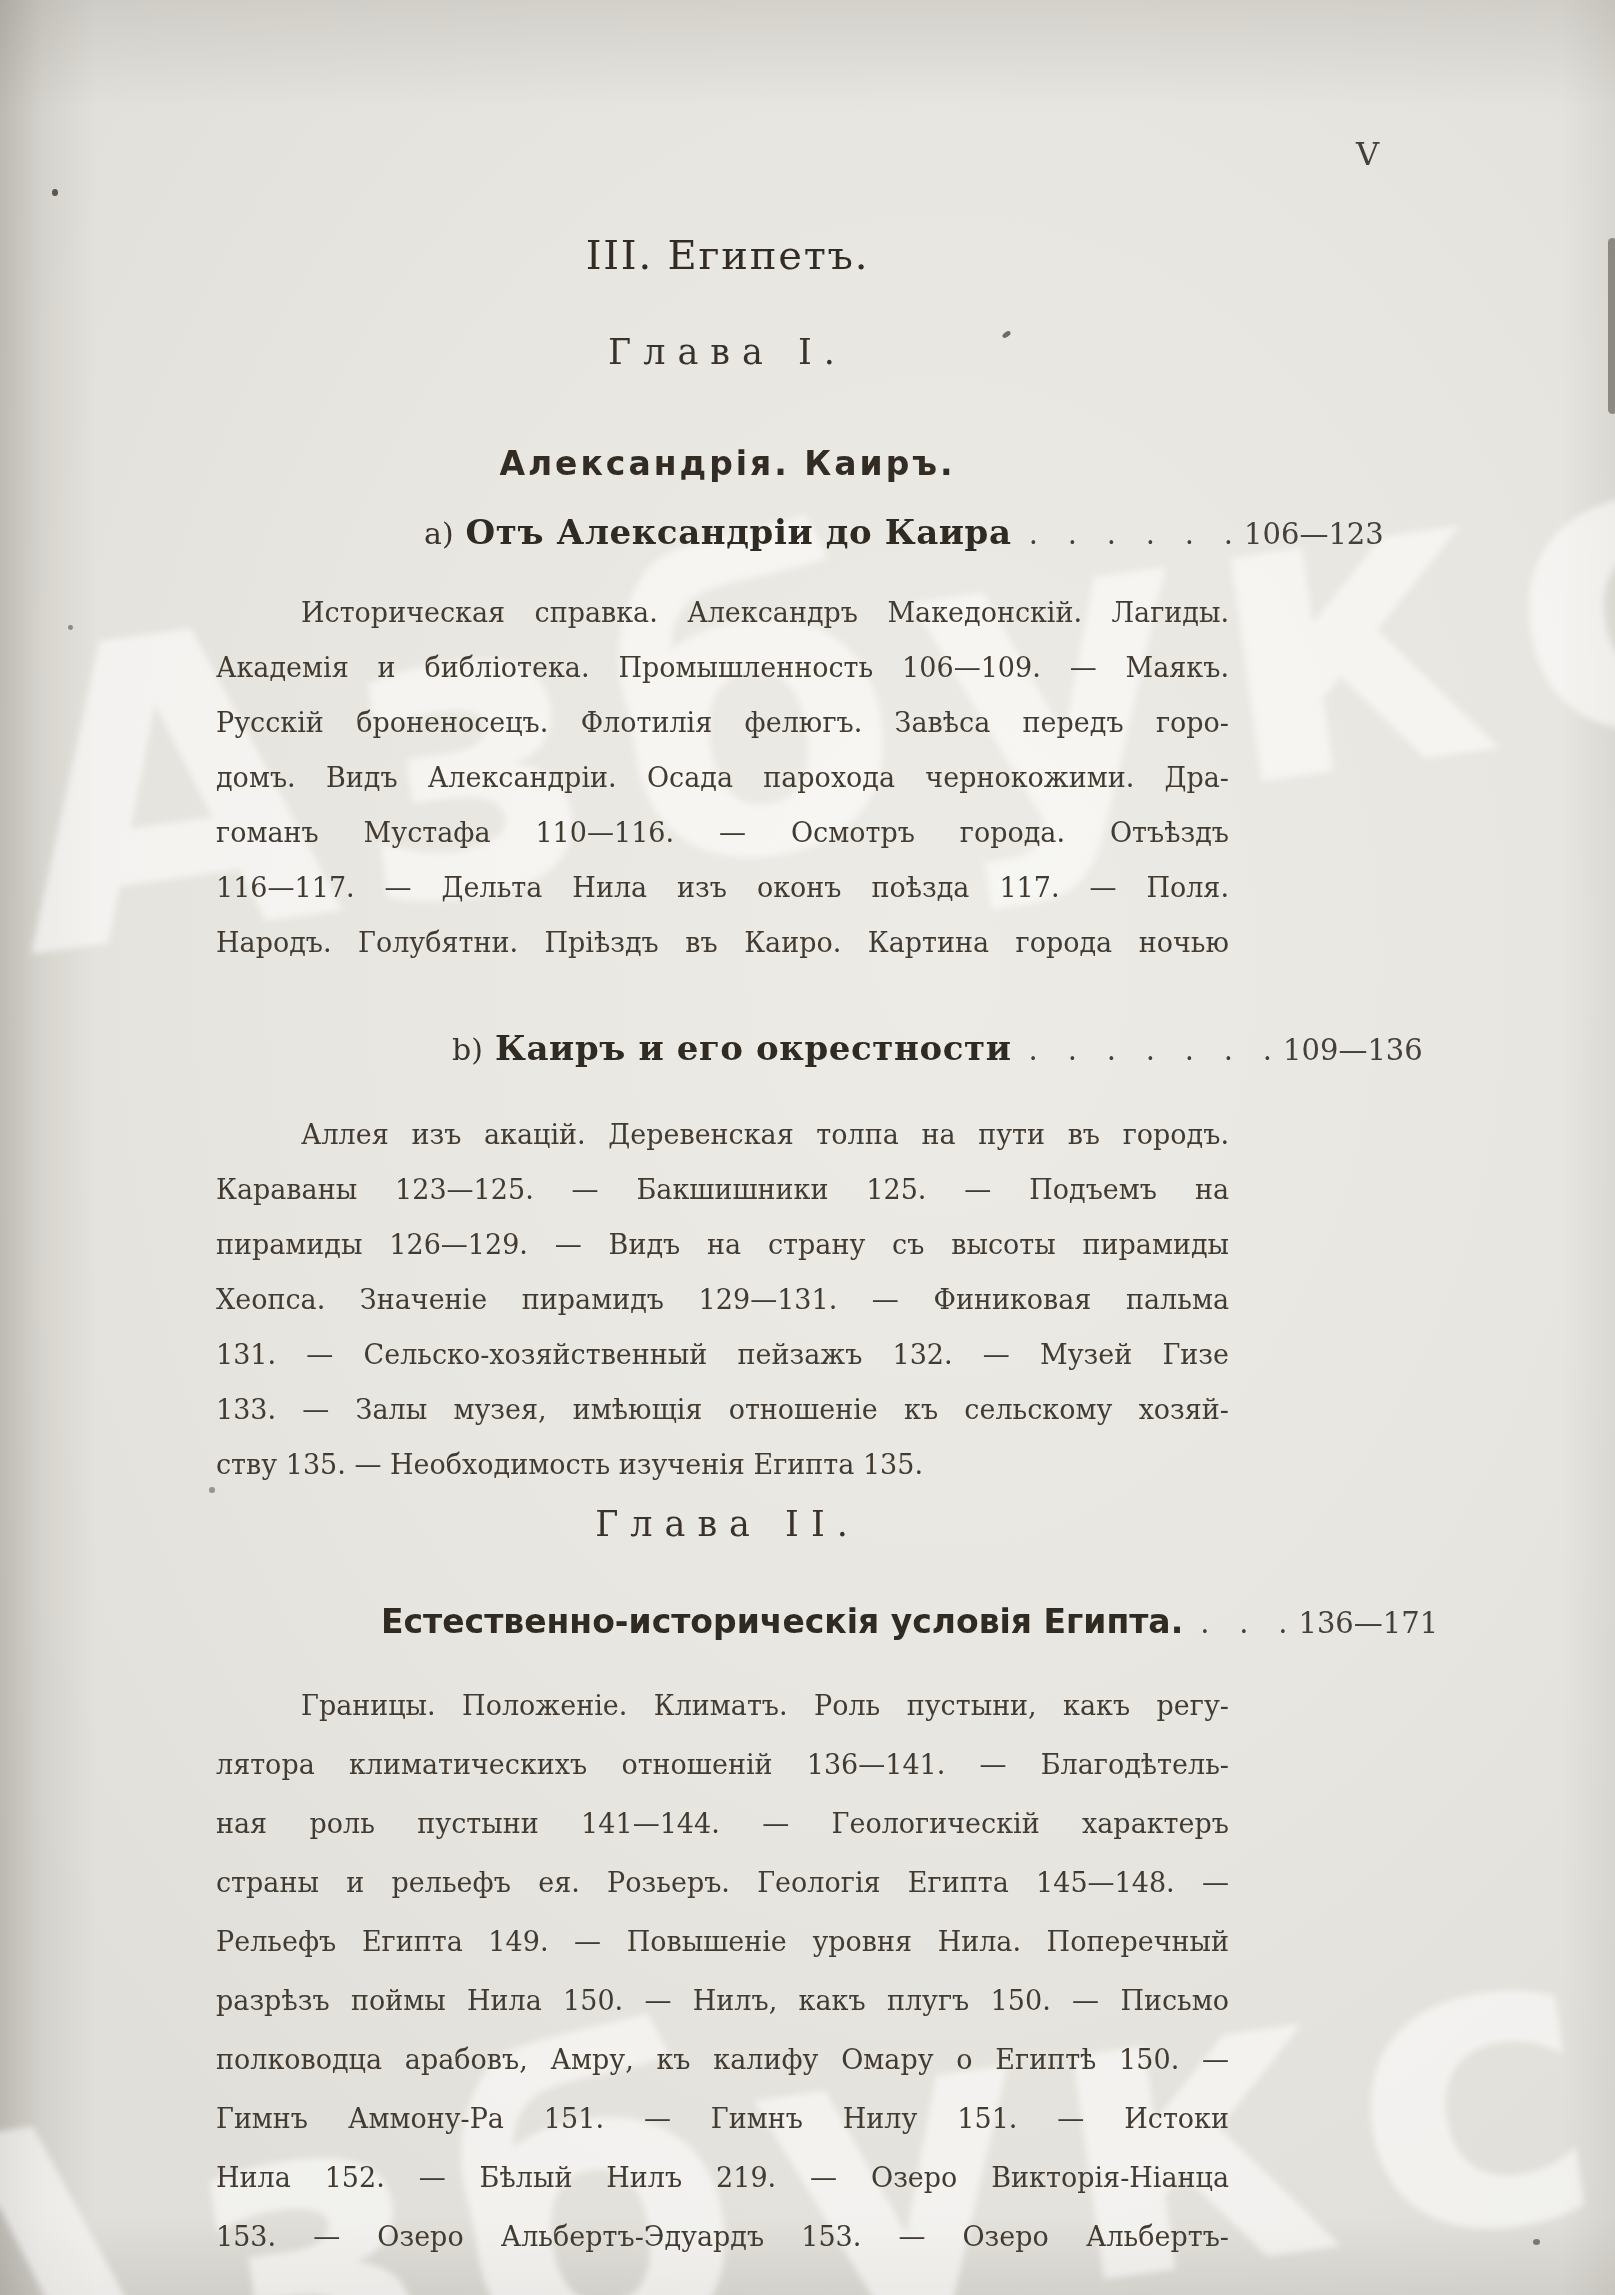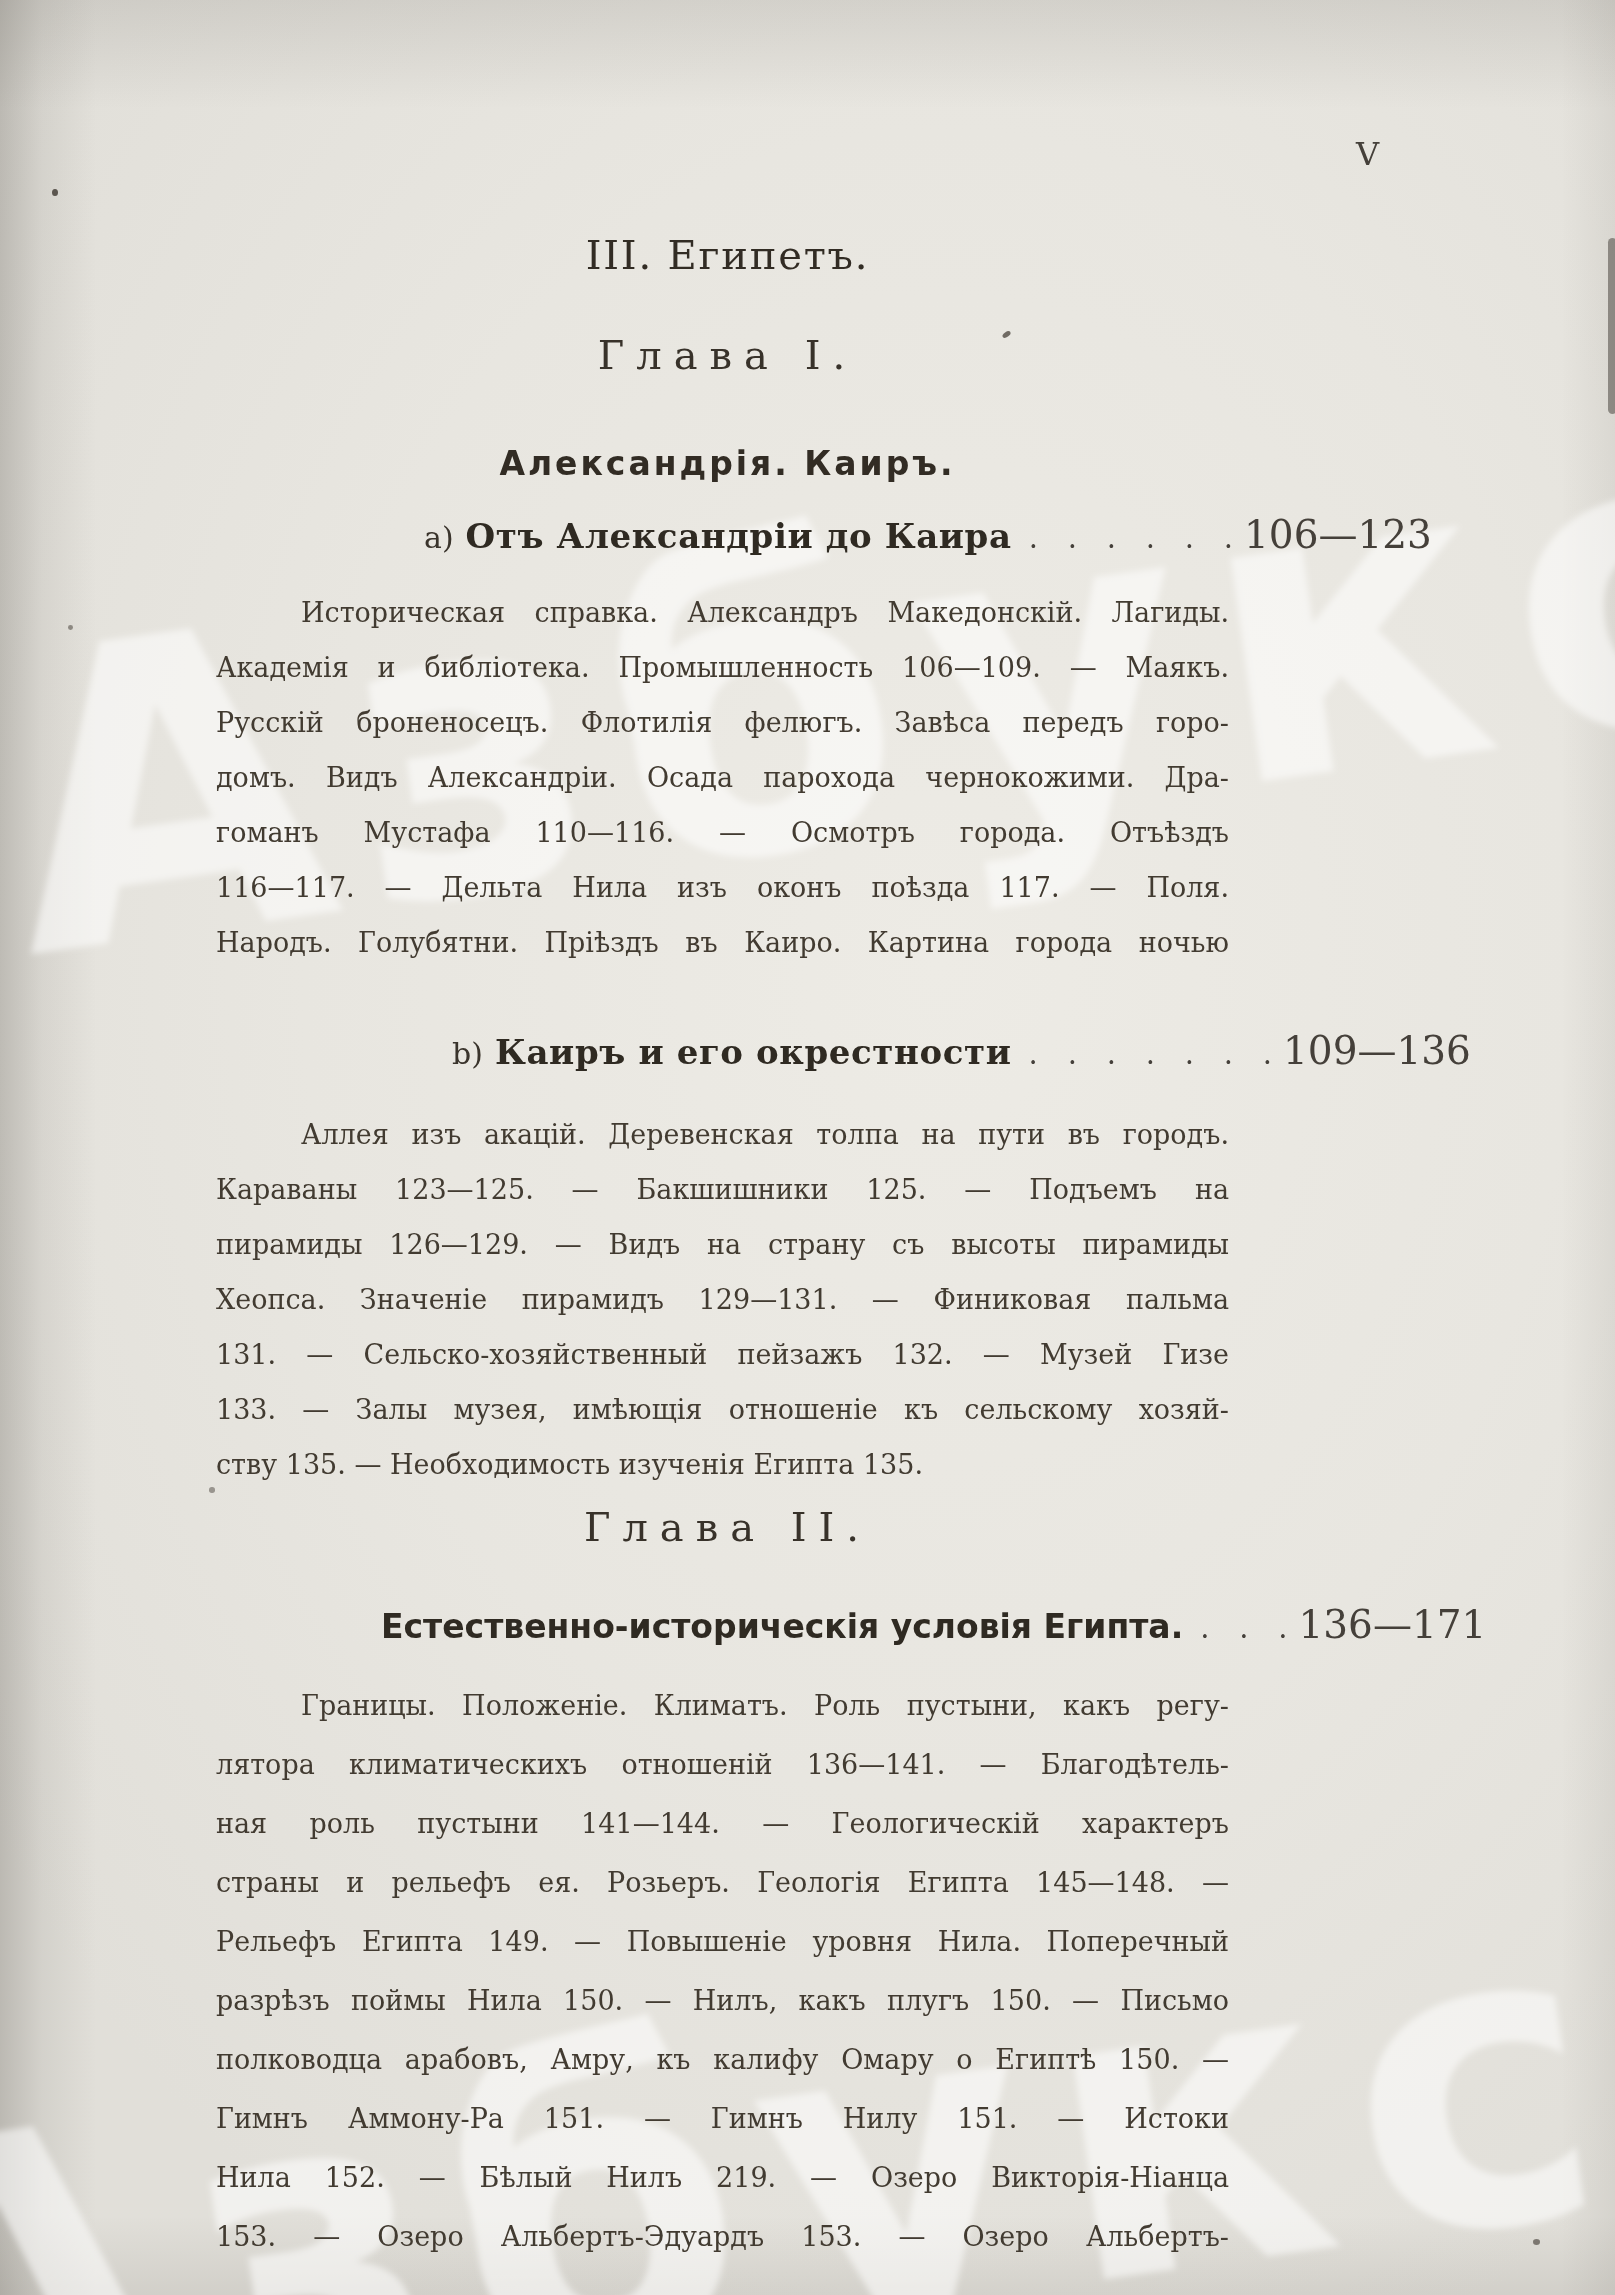"Глава I." .chapter-heading { font-size: 40px -> 35px }
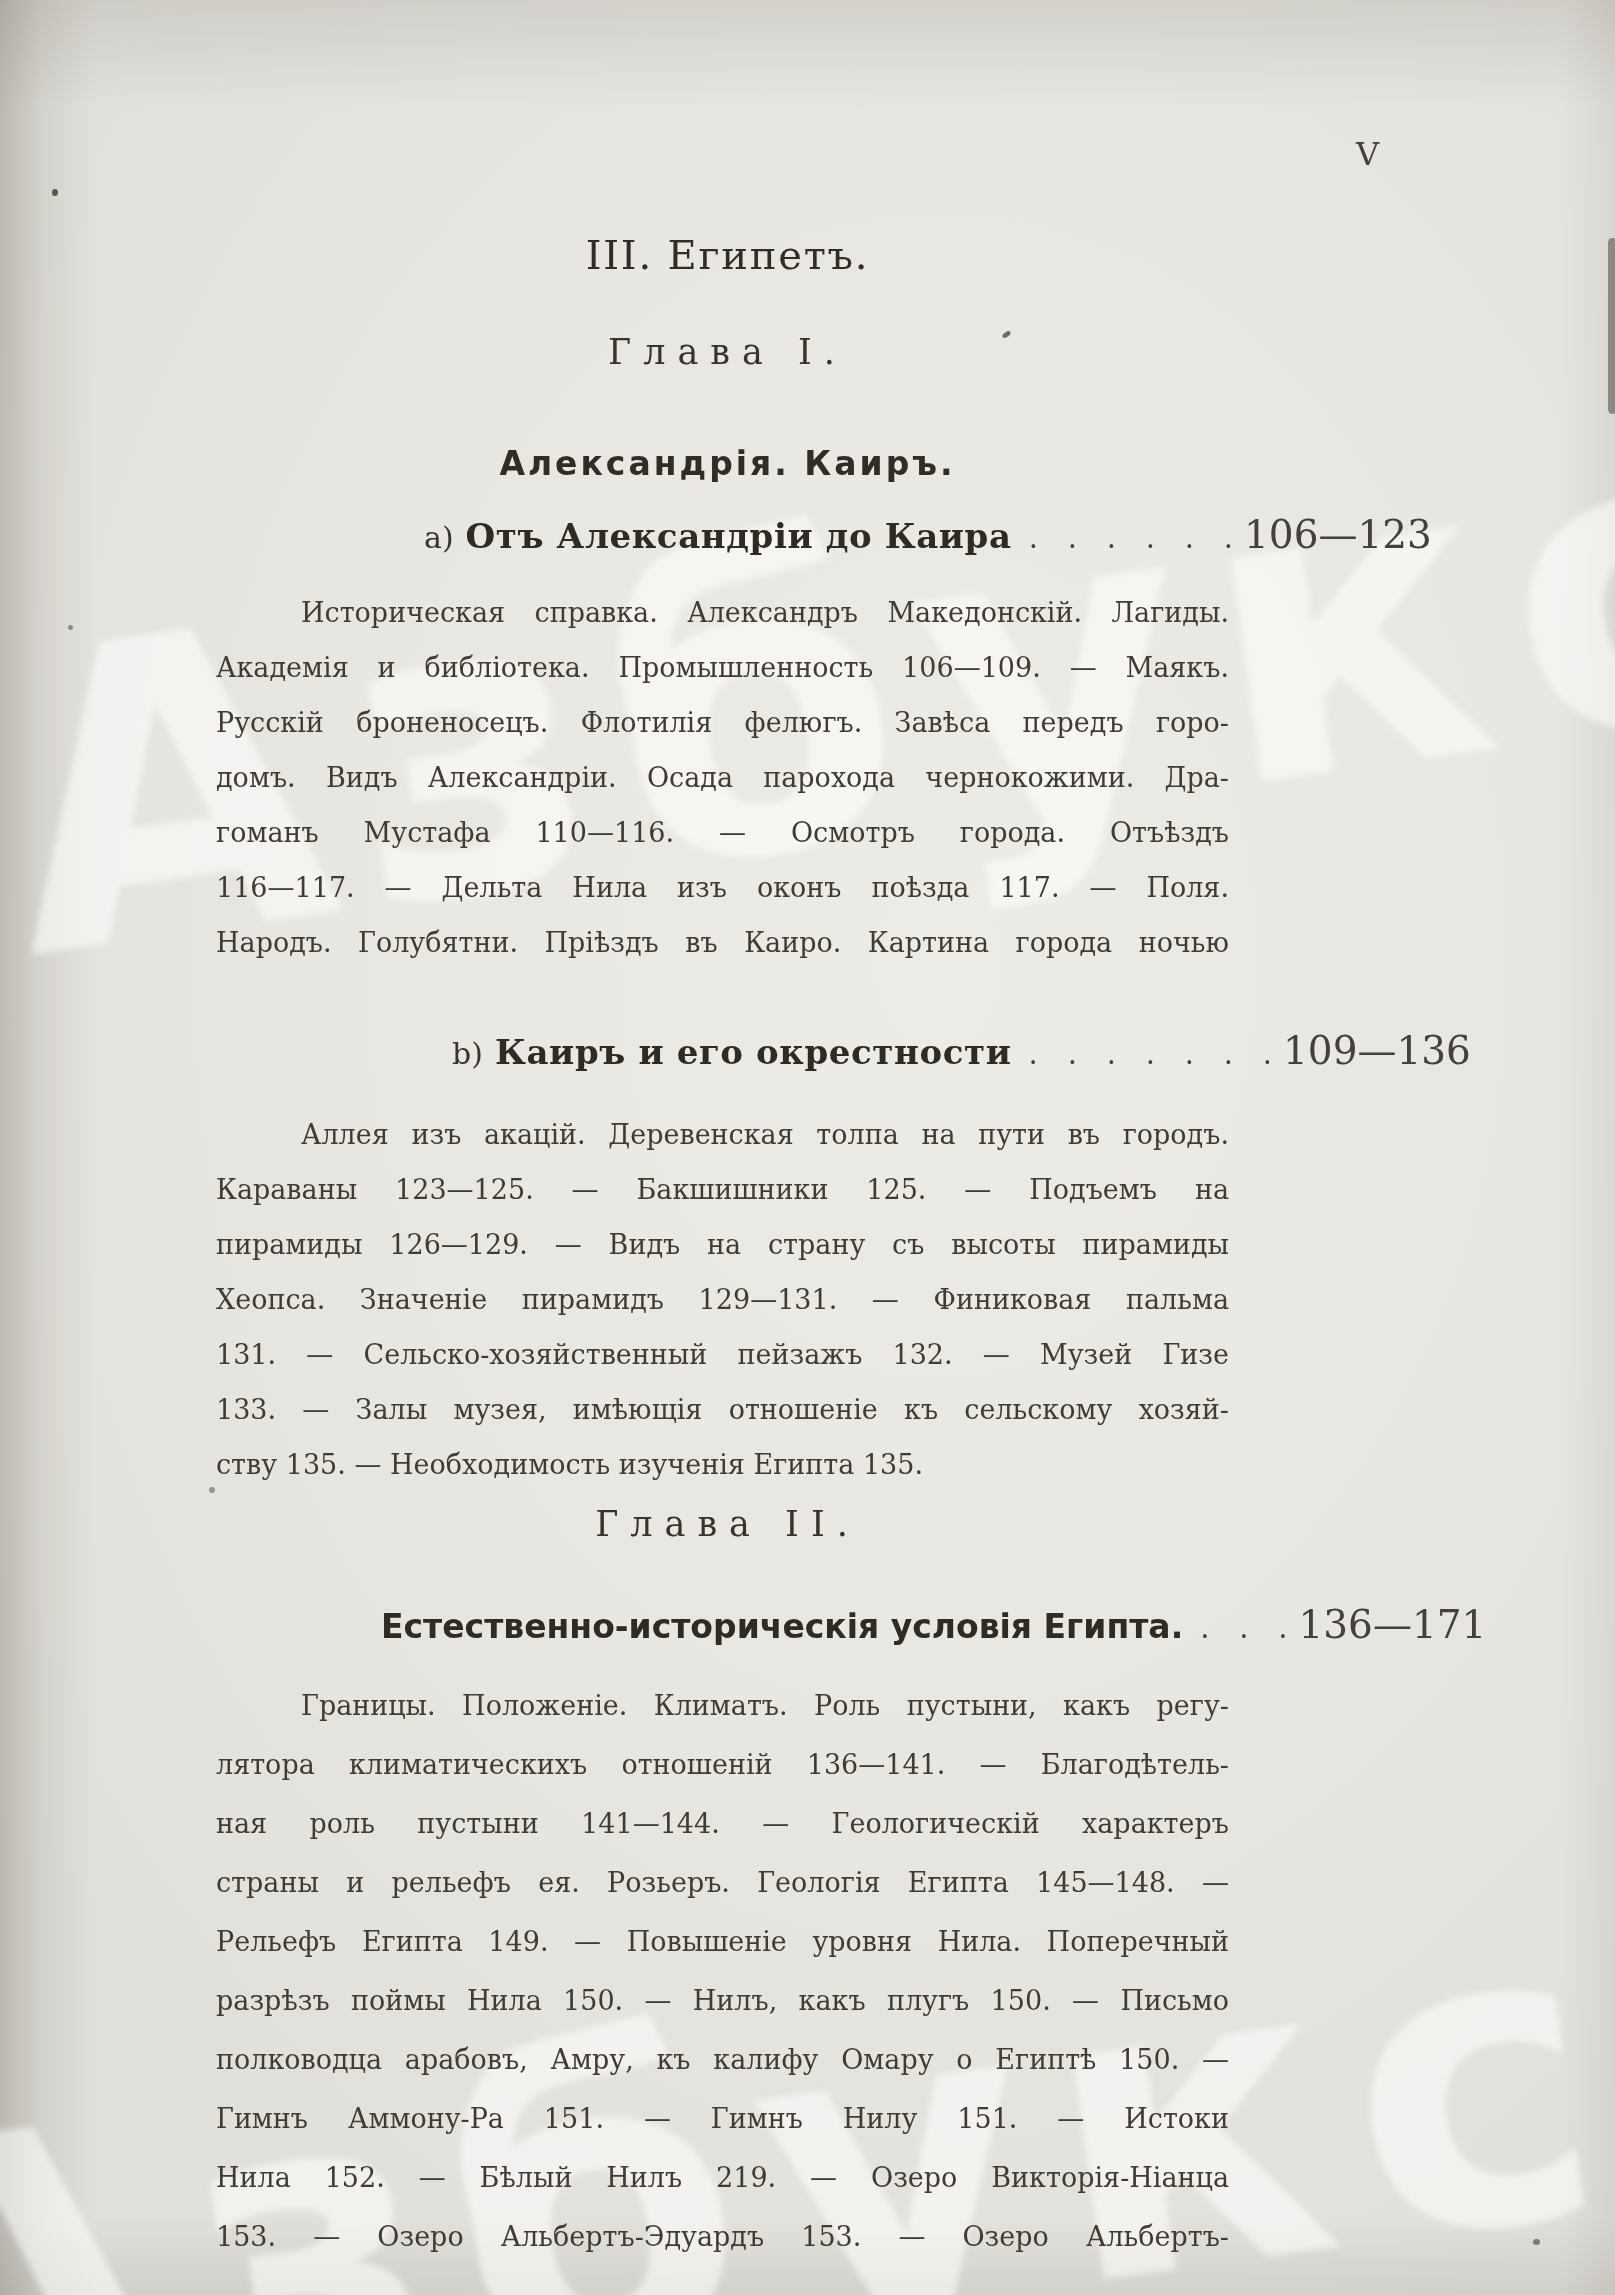"106—123" .toc-pages { font-size: 39px -> 29px }
